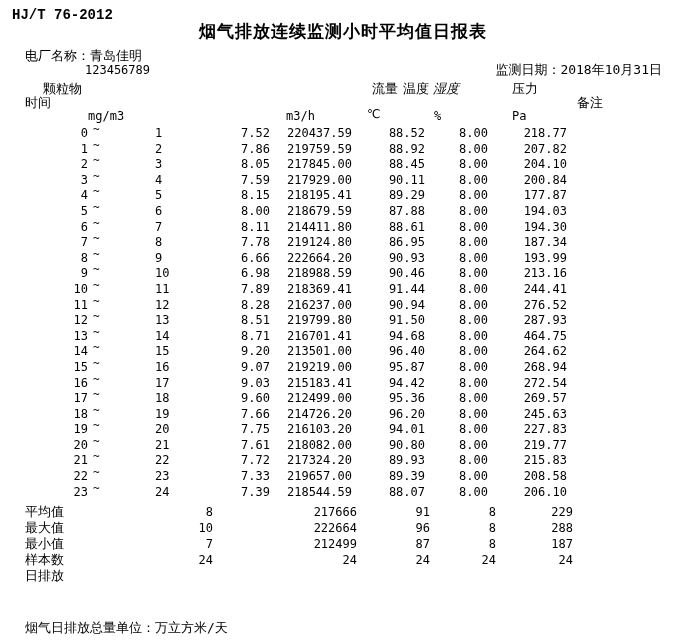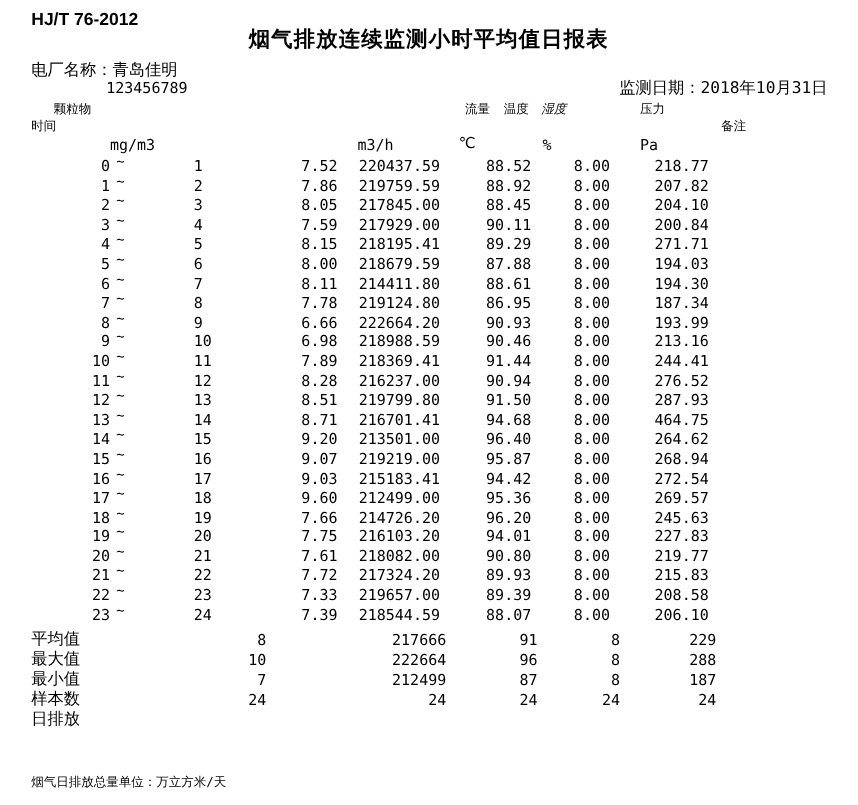"HJ/T 76-2012" .standard { font-family: Liberation Sans, sans-serif -> Liberation Mono, monospace; left: 25px -> 12px }
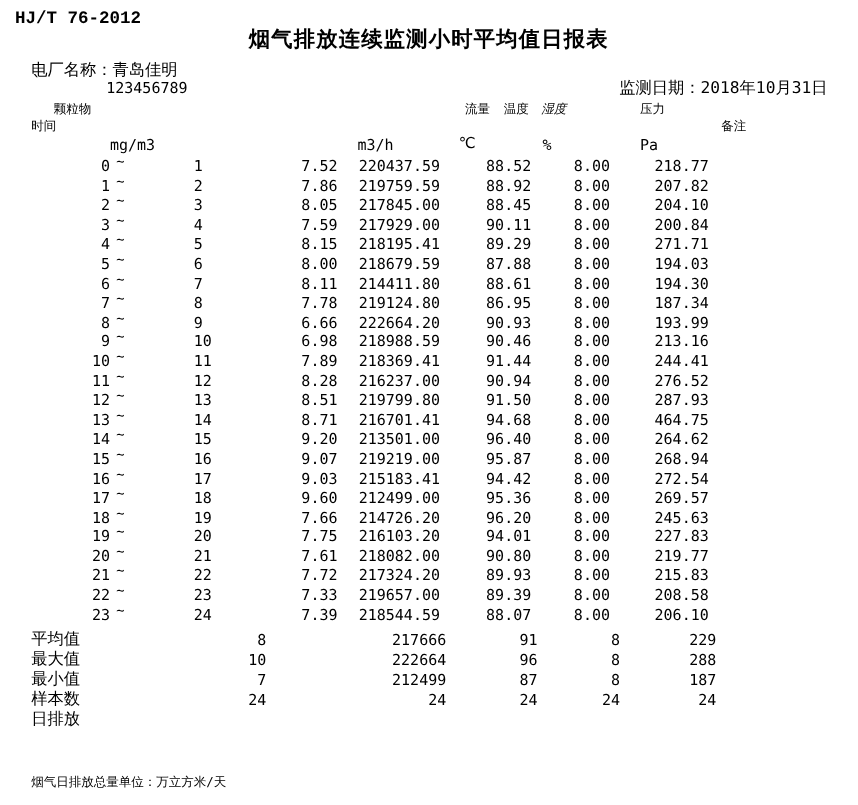"颗粒物" .colhead { font-size: 10px -> 13px }
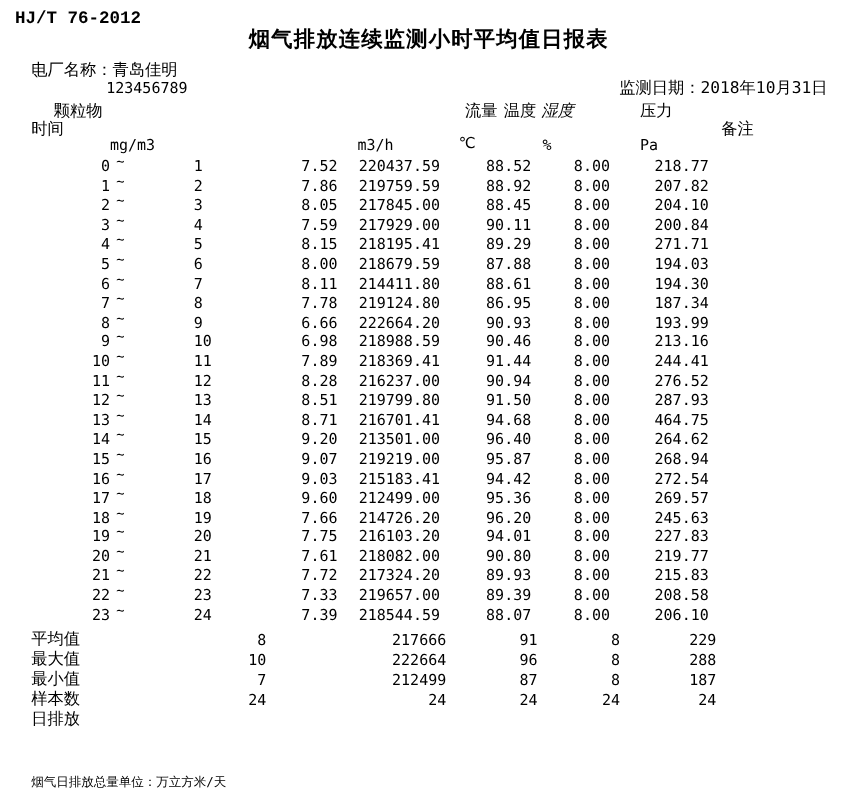"271.71" td.r { text: 271.71 -> 177.87 }
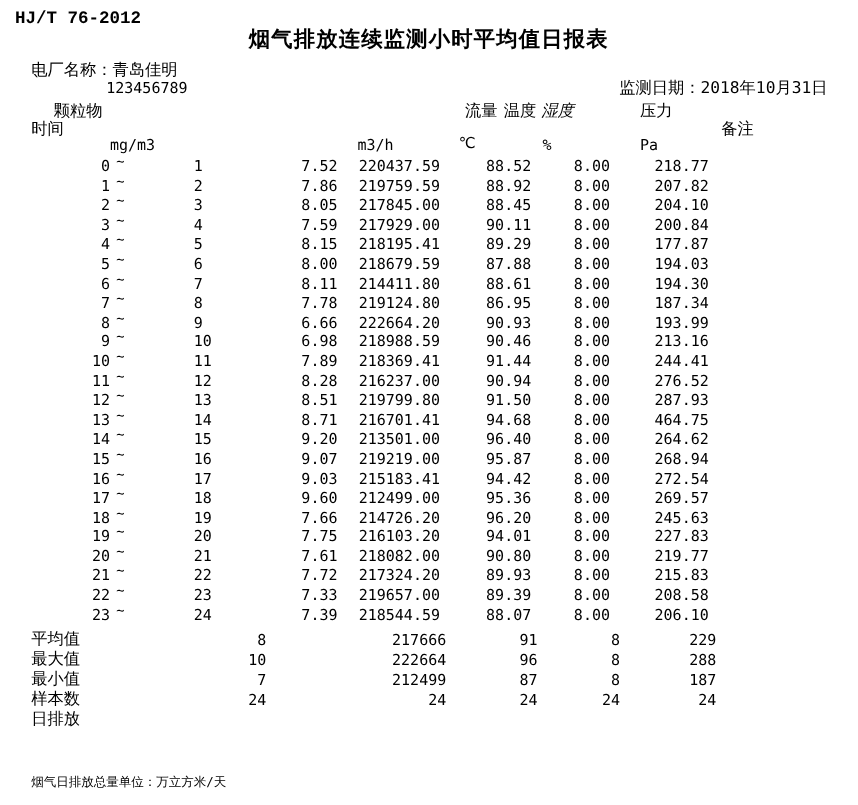"烟气日排放总量单位：万立方米/天" .footer-note { font-size: 10px -> 13px }
